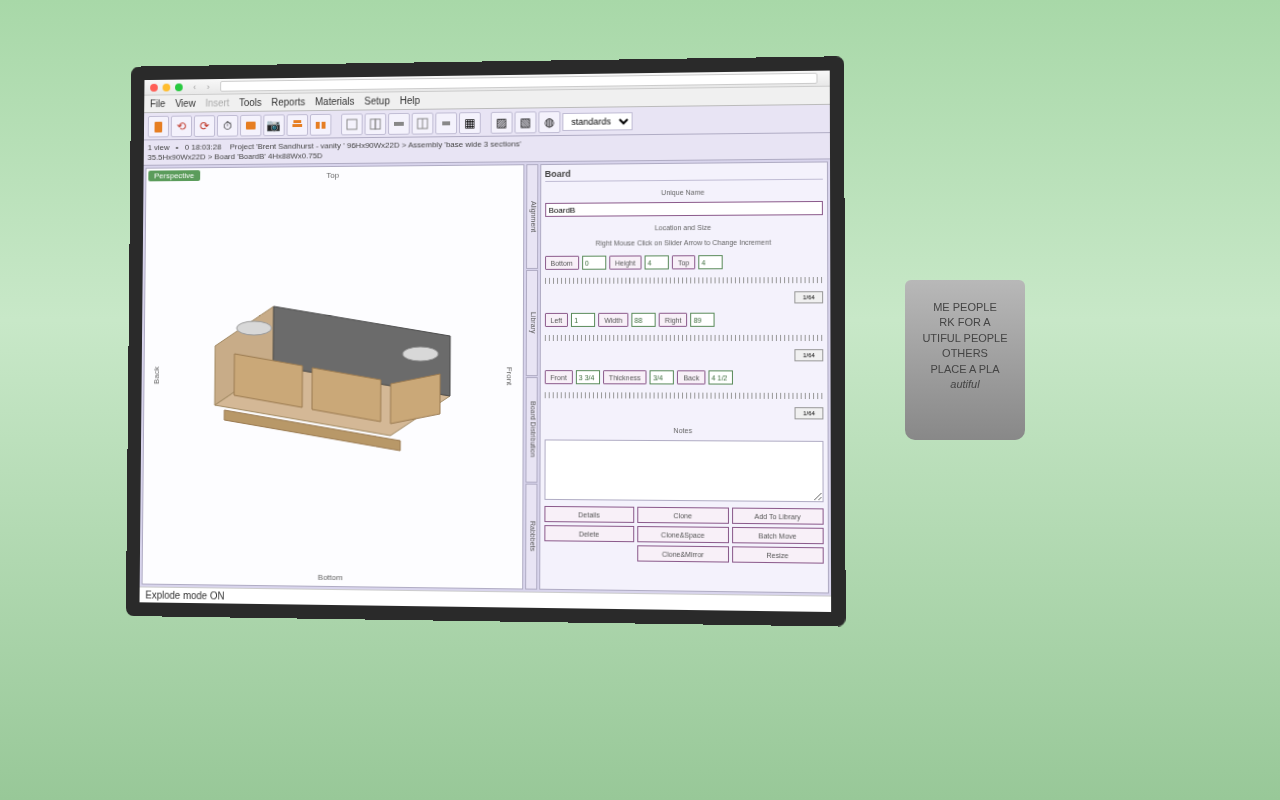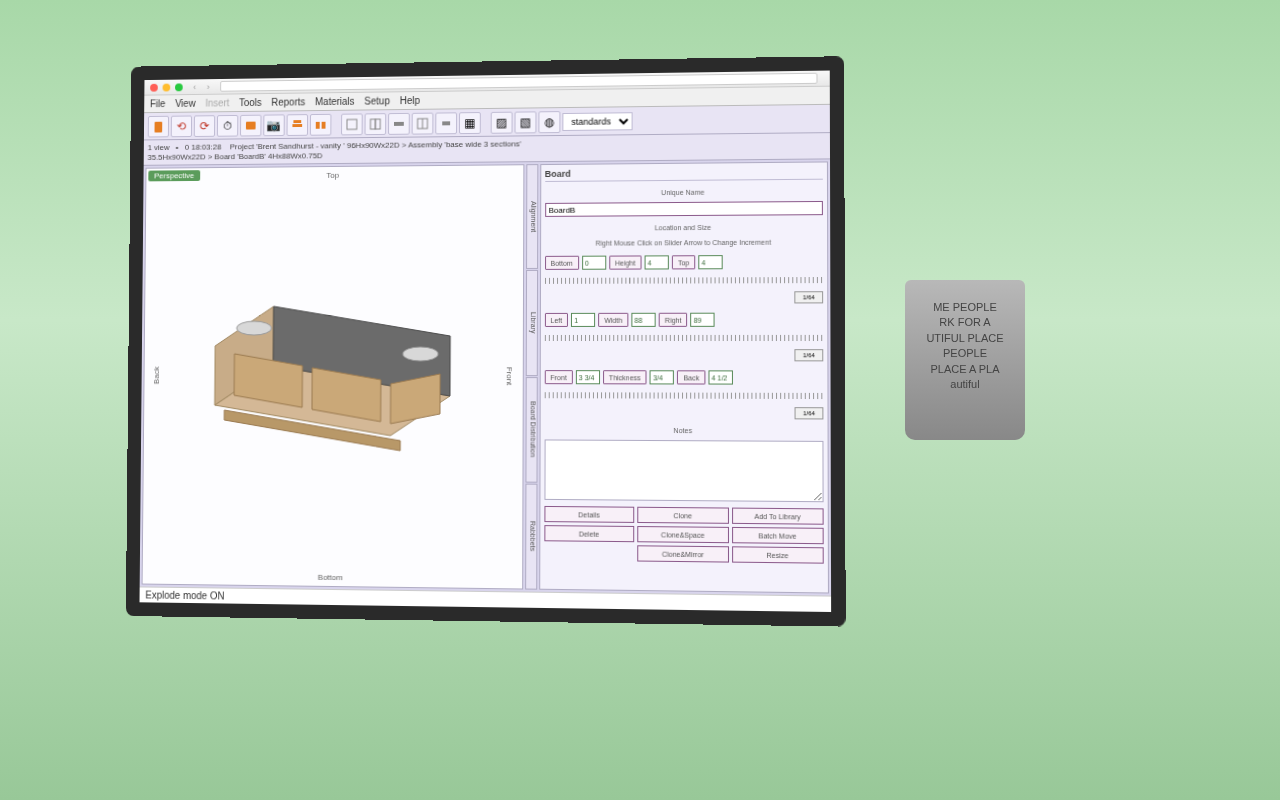"UTIFUL PLACE" div { text: PLACE -> PEOPLE }
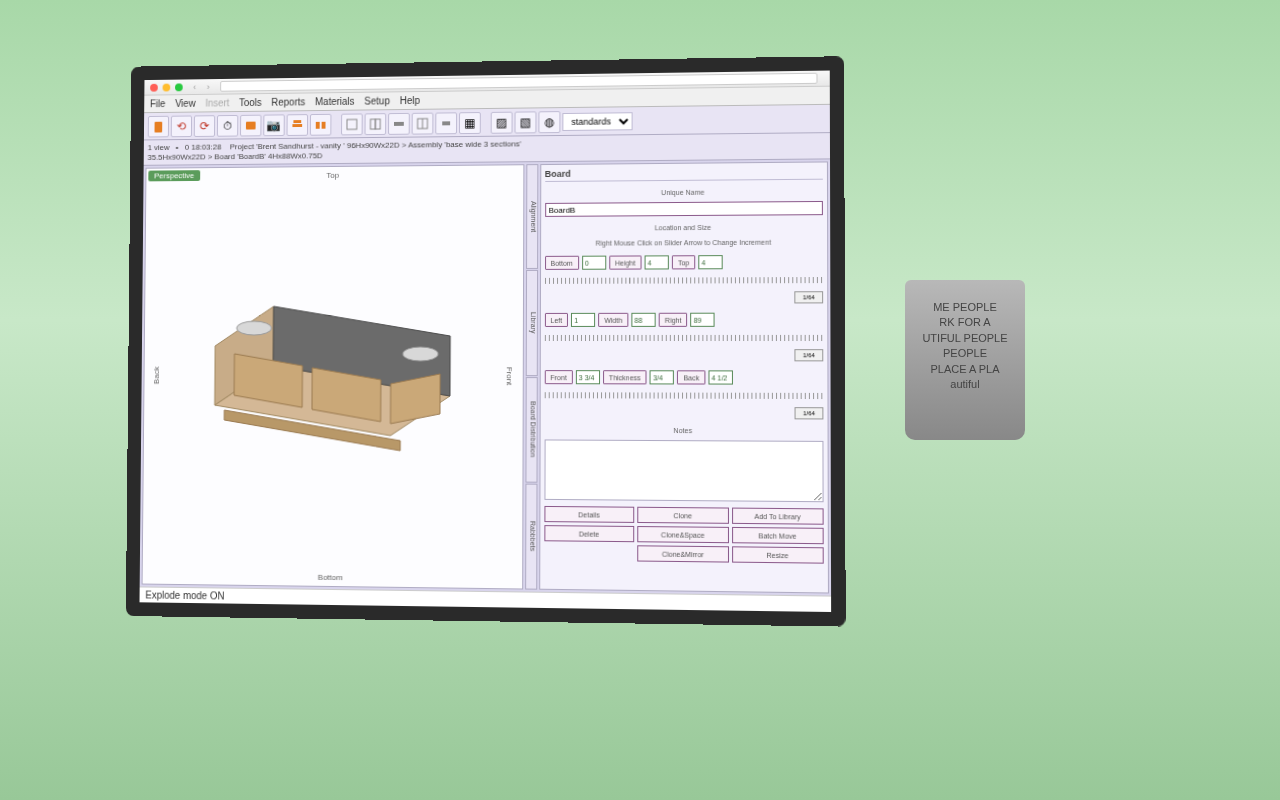"PEOPLE" div { text: PEOPLE -> OTHERS }
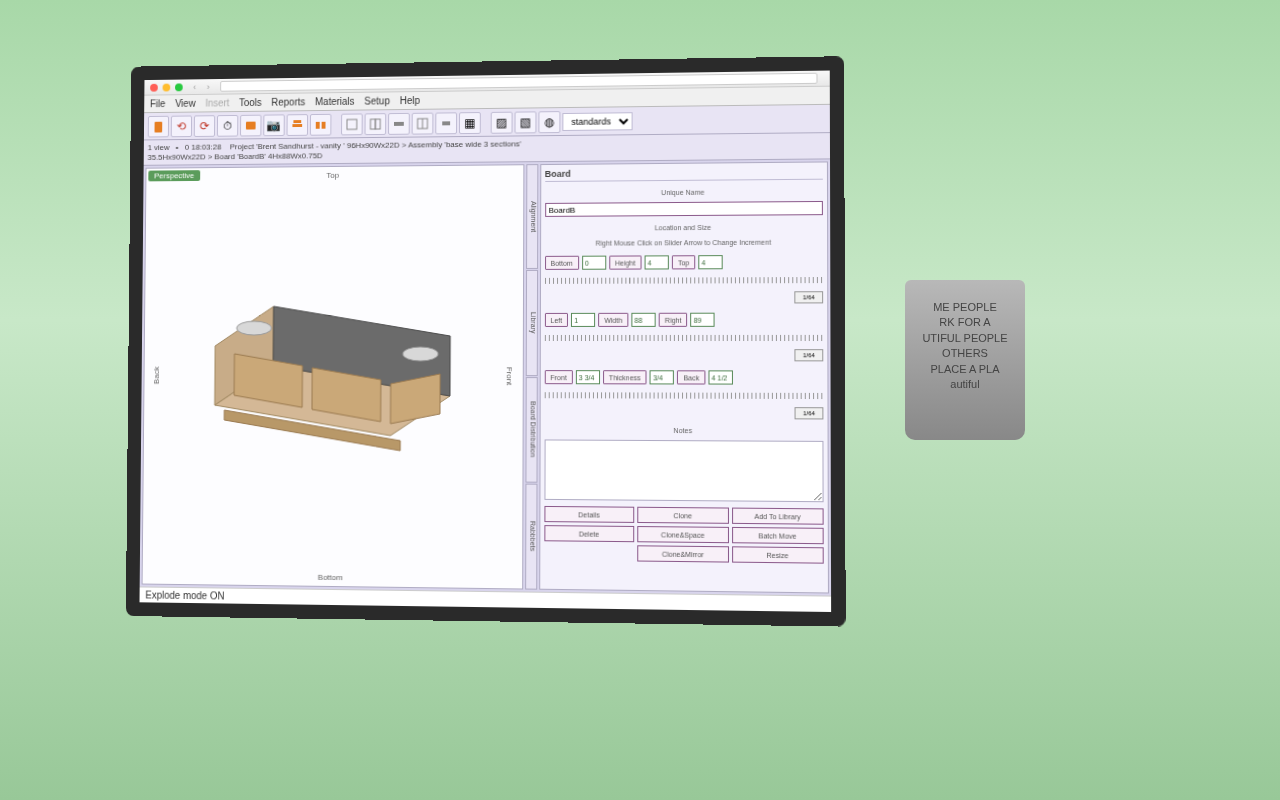"autiful" div { font-style: none -> italic }
